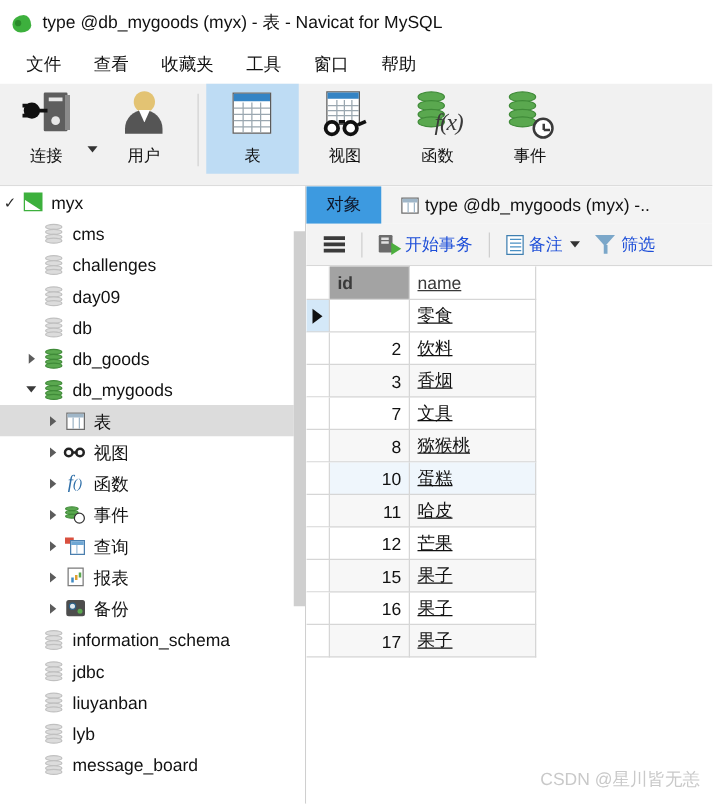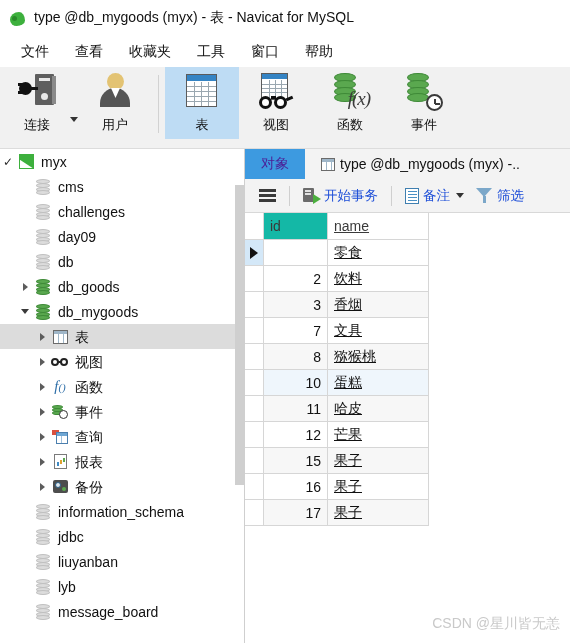"对象" .tab.active { color: #4c1d95 -> #0f172a }
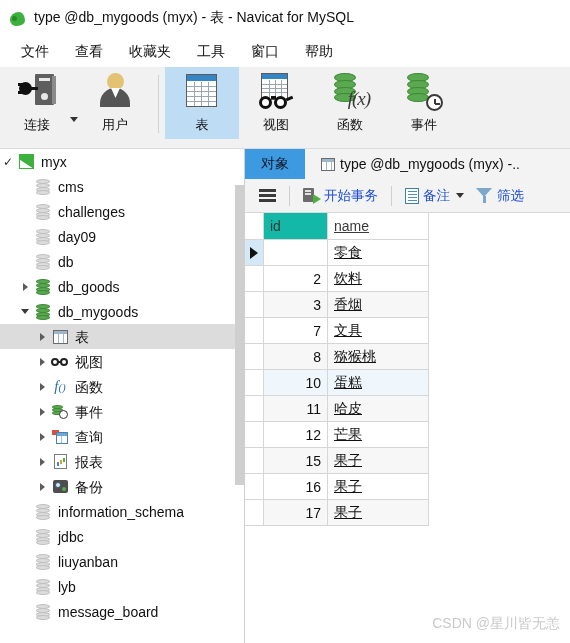"id" .ghead .c-id { background: #14b8a6 -> #a3a3a3; font-weight: none -> bold }
